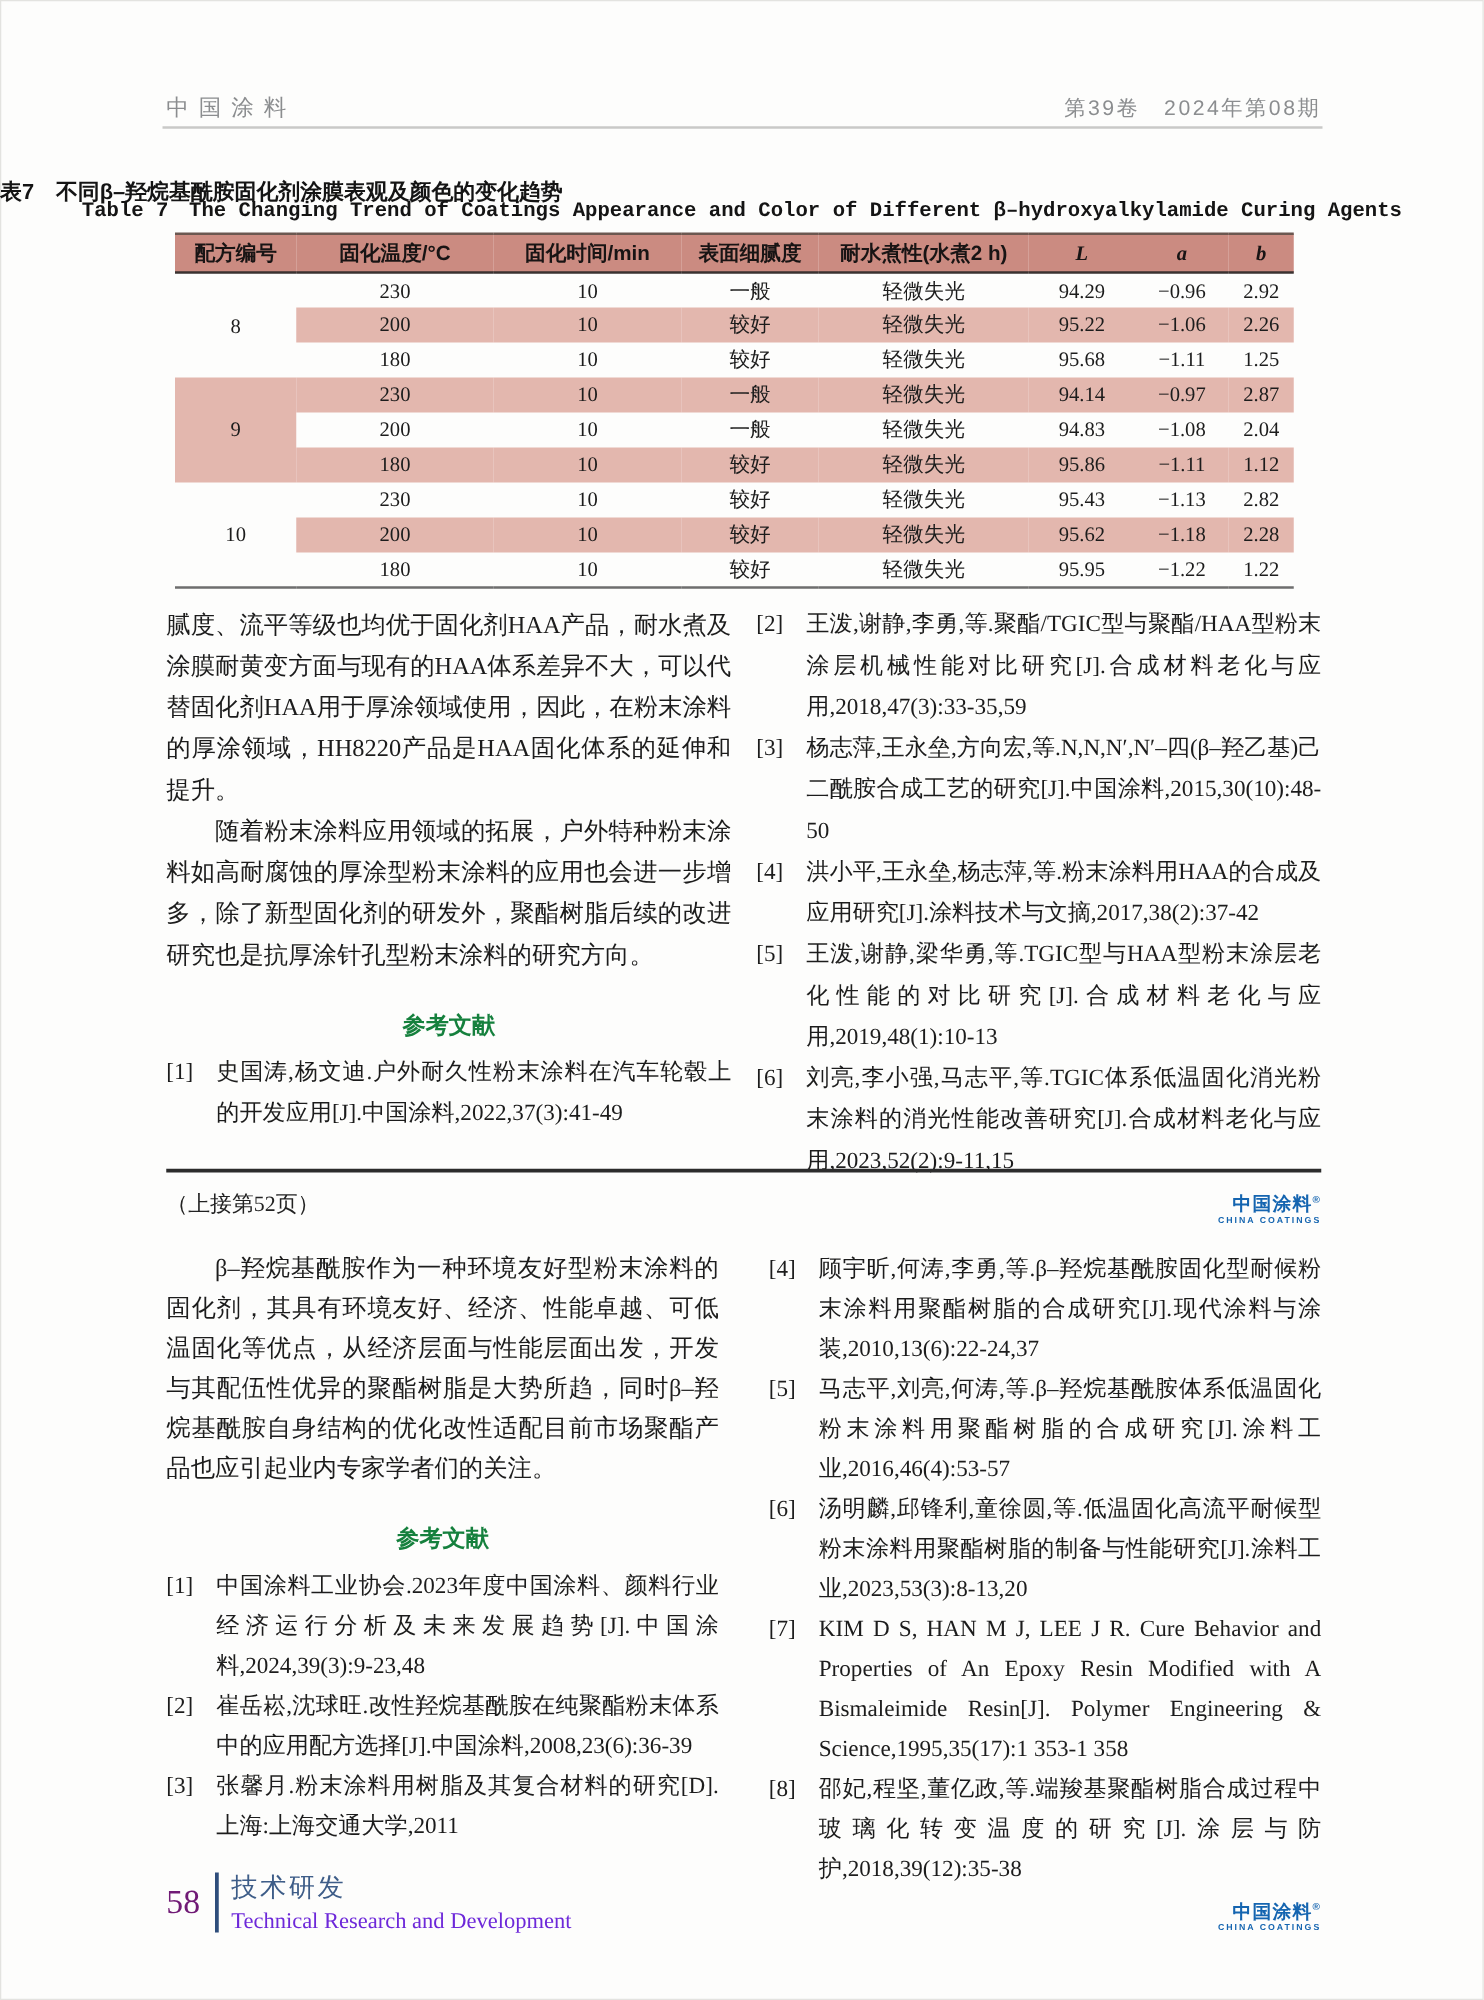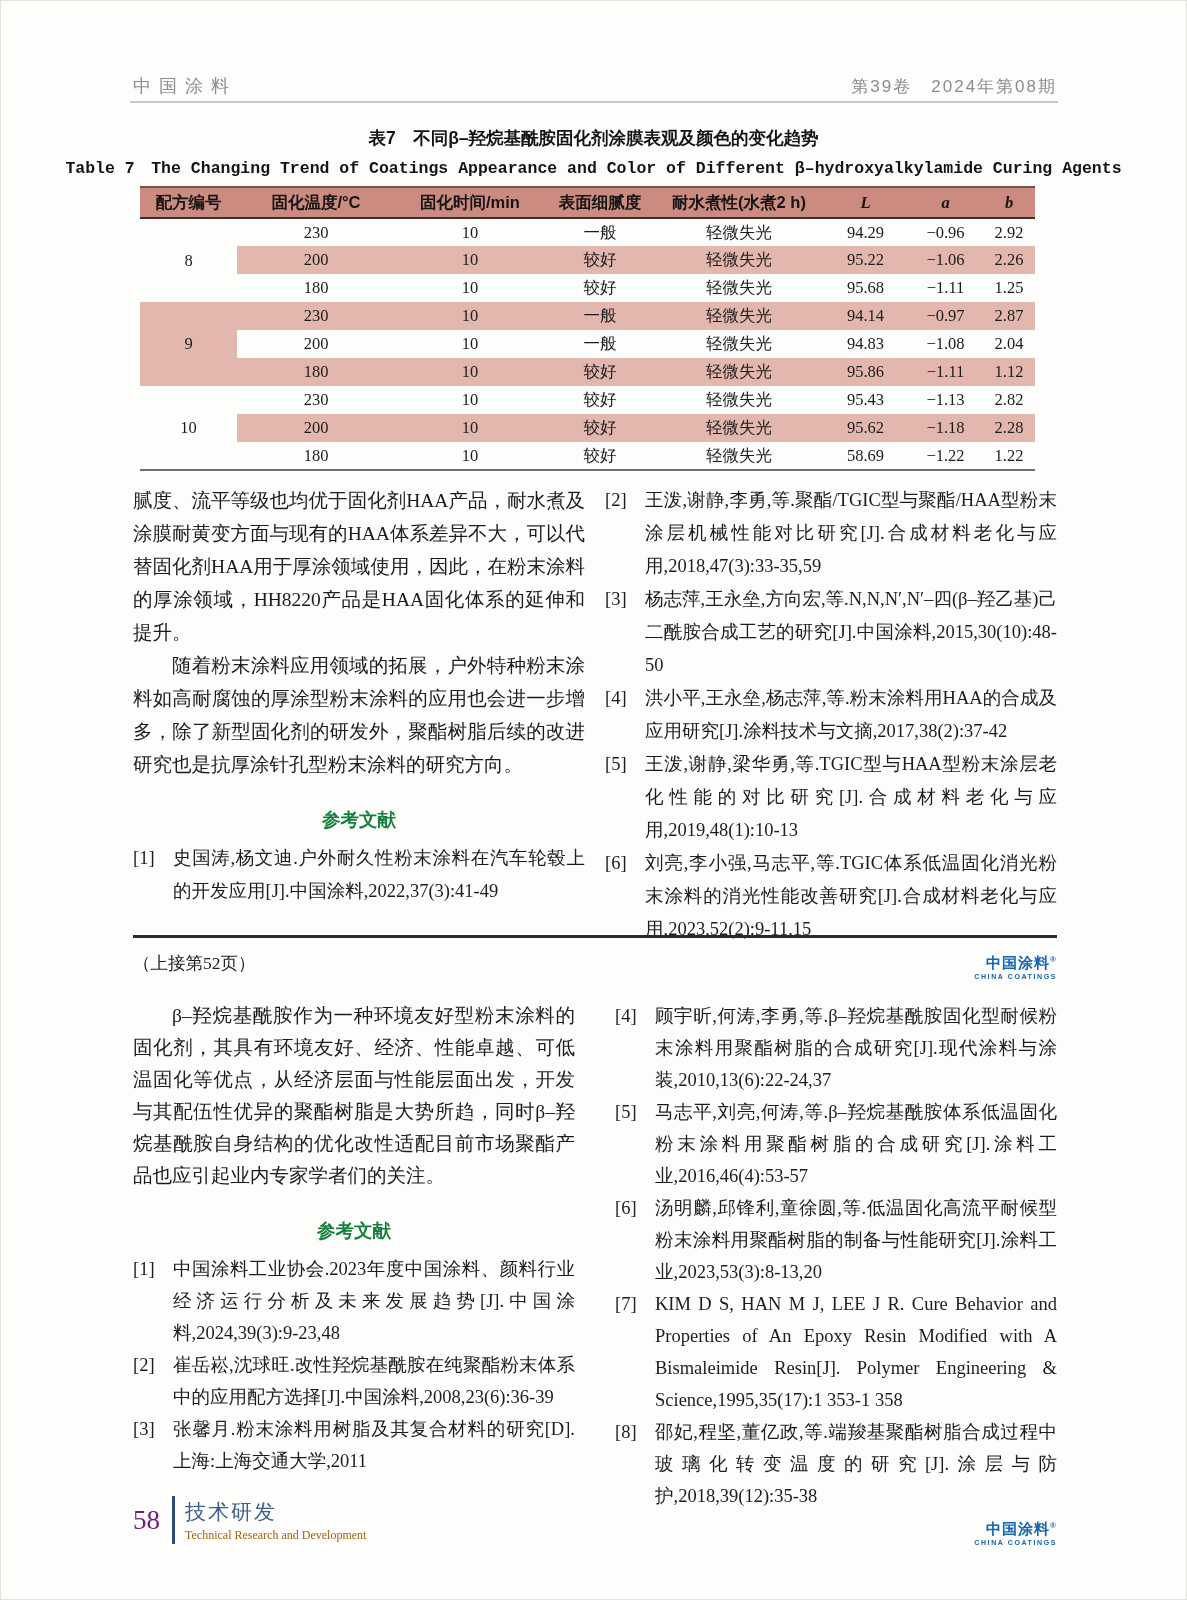"表7 不同β–羟烷基酰胺固化剂涂膜表观及颜色的变化趋势" .table-title-zh { text-align: center -> left; top: 126px -> 141px }
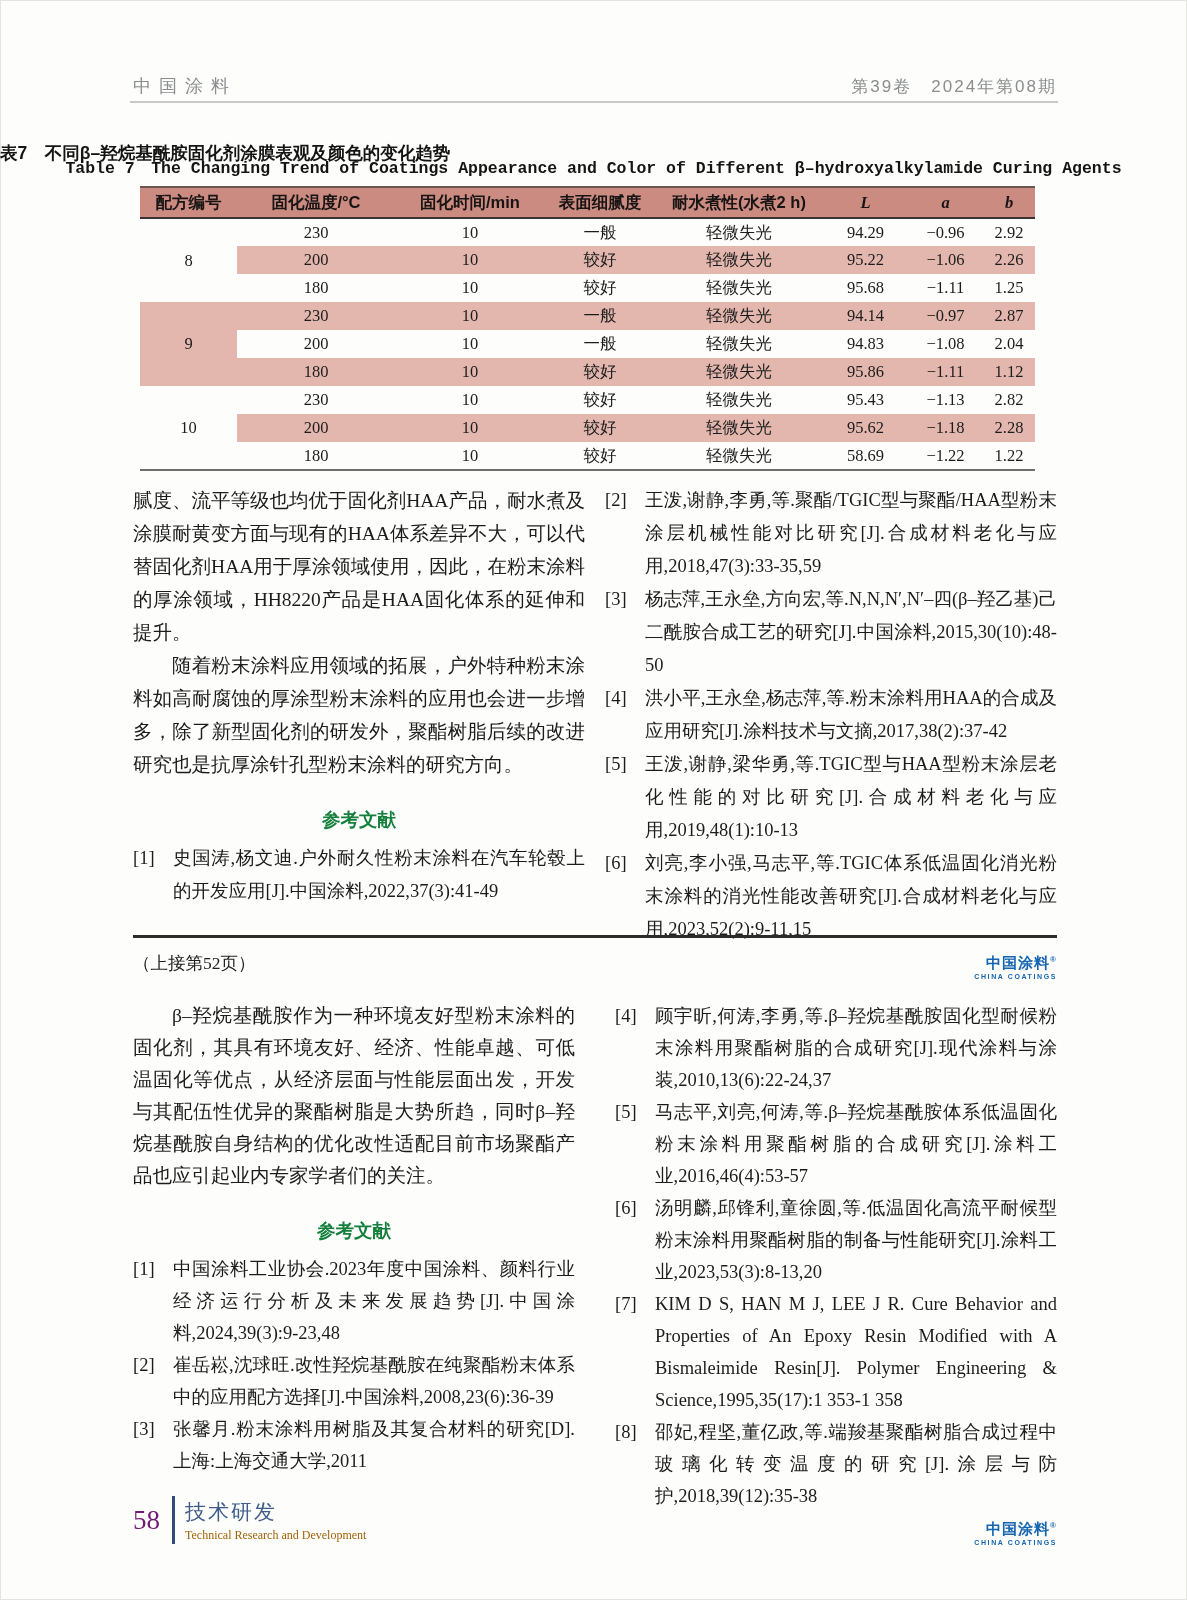"58.69" td { text: 58.69 -> 95.95 }
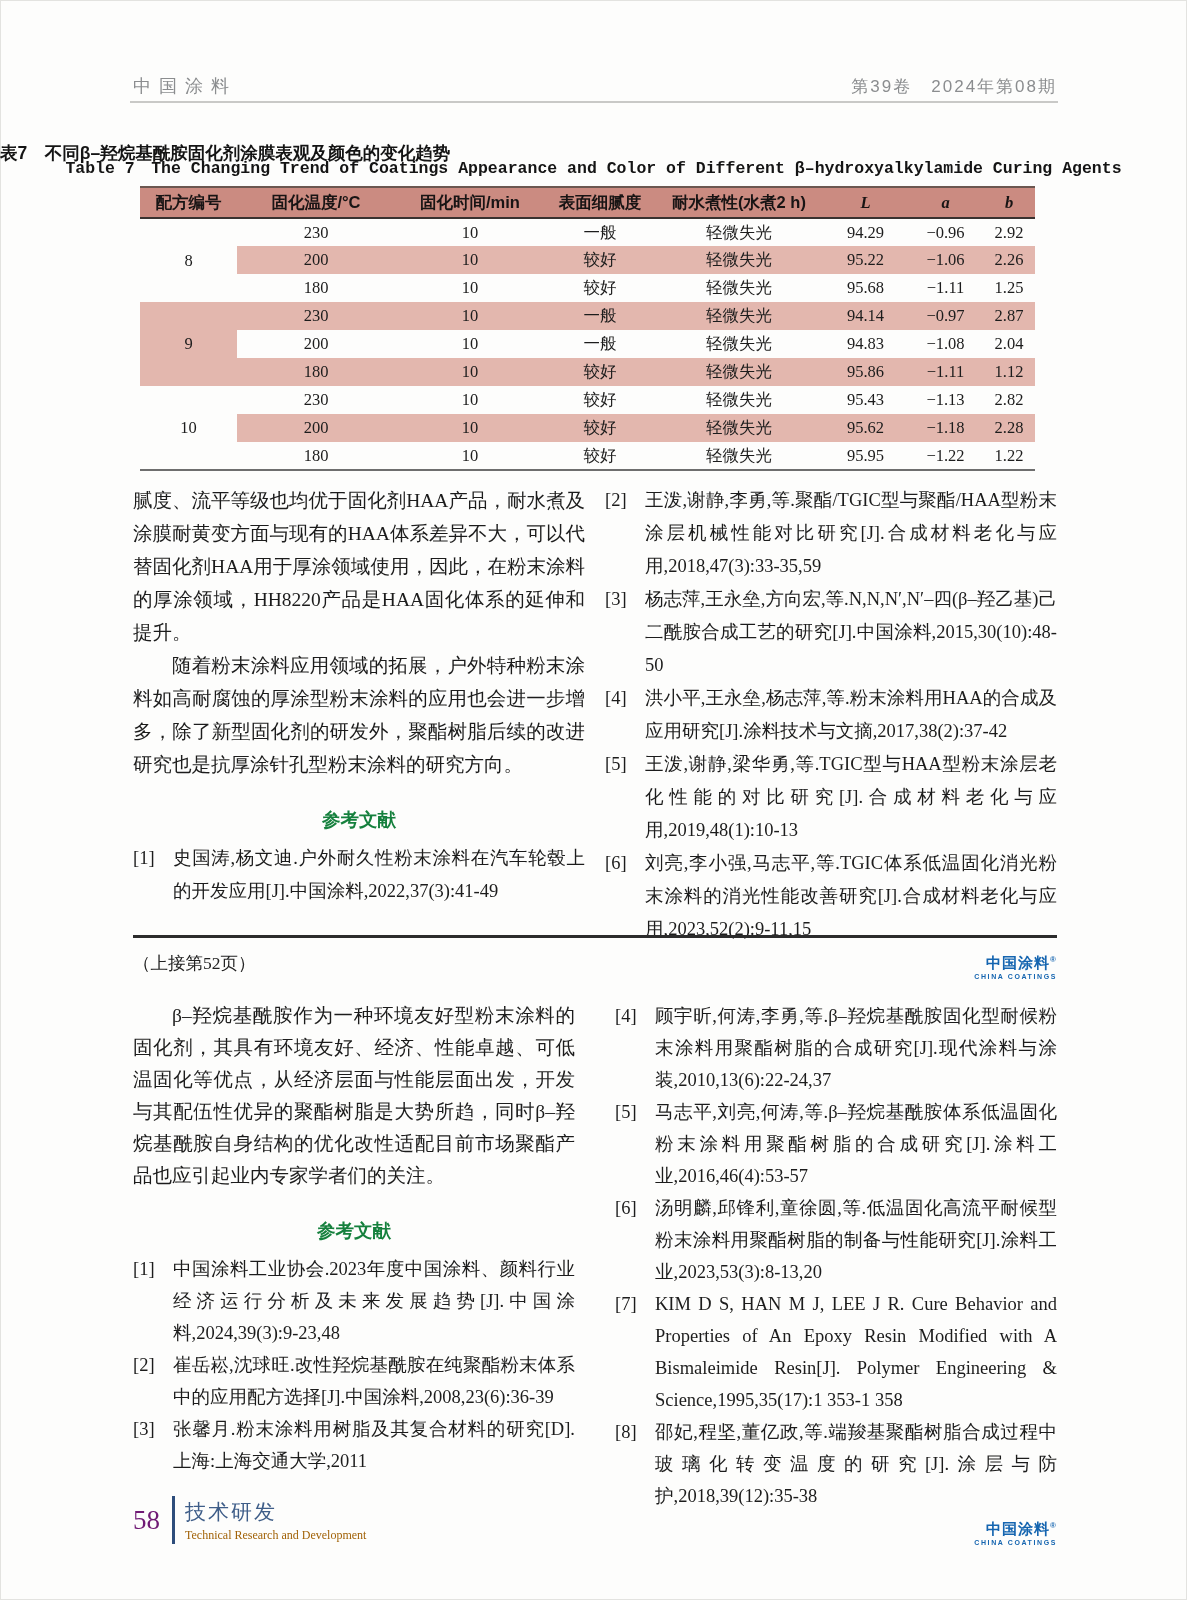"Technical Research and Development" .footer-section-en { color: #a16207 -> #6d28d9; font-size: 12px -> 18px }
